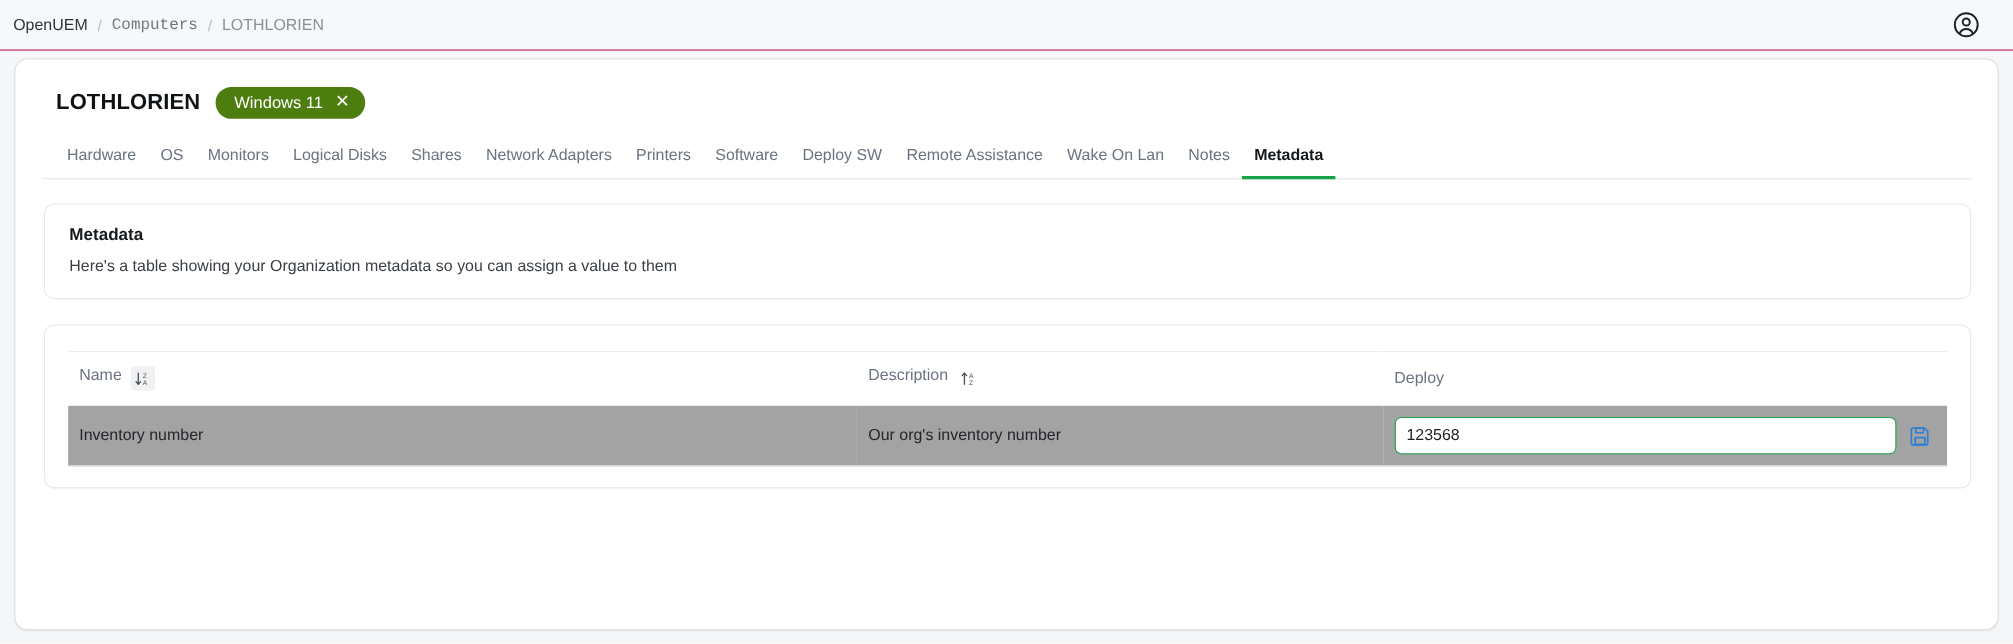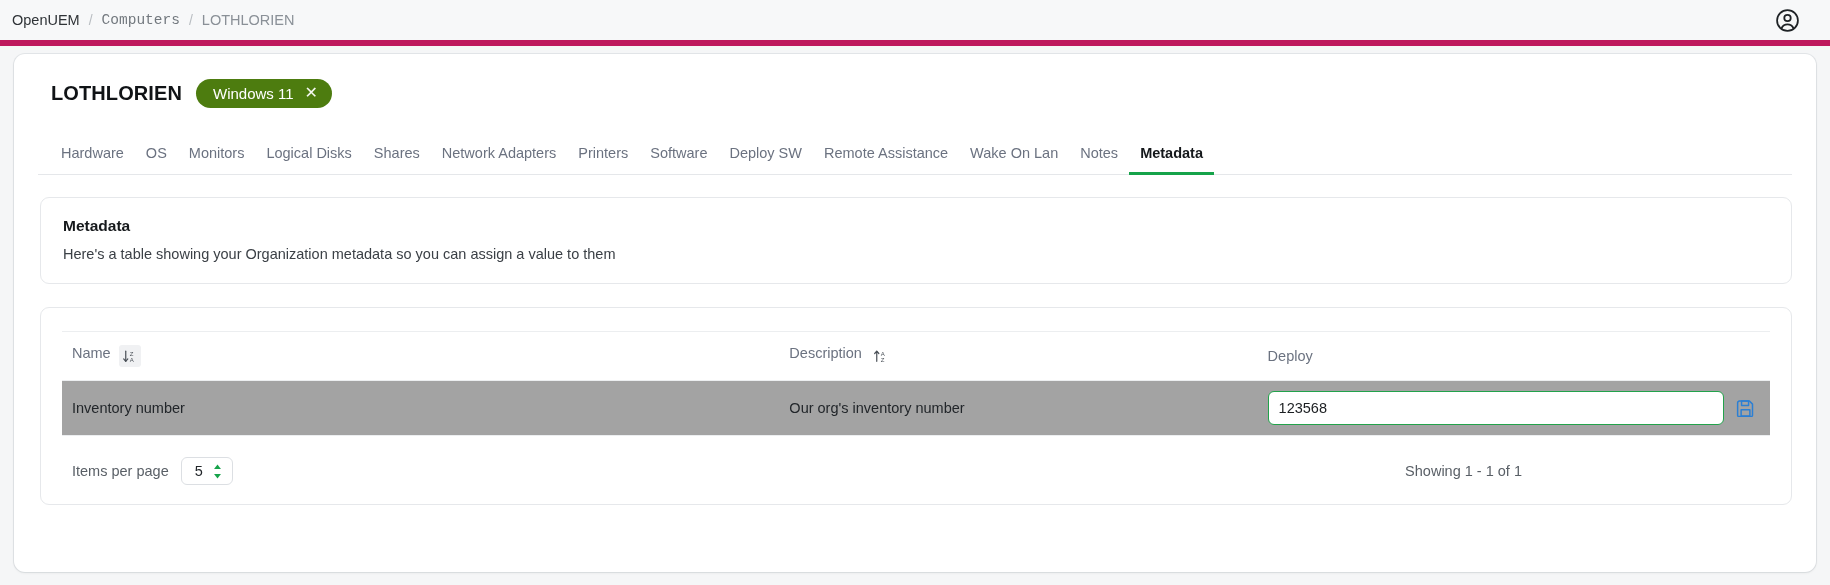"OpenUEM" .topbar { border-bottom: 6px solid #be185d -> 1px solid #be185d }
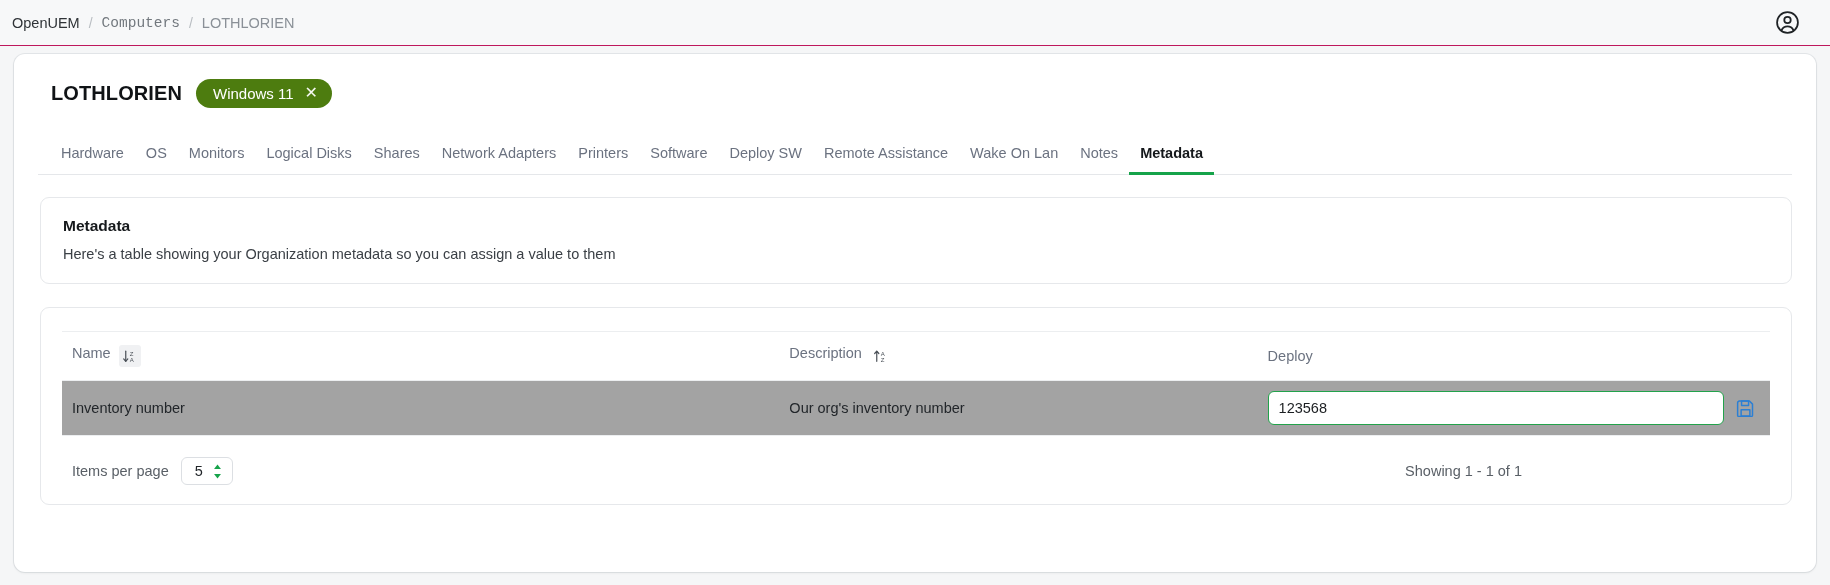"Hardware" .tabs { margin-top: 29px -> 17px }
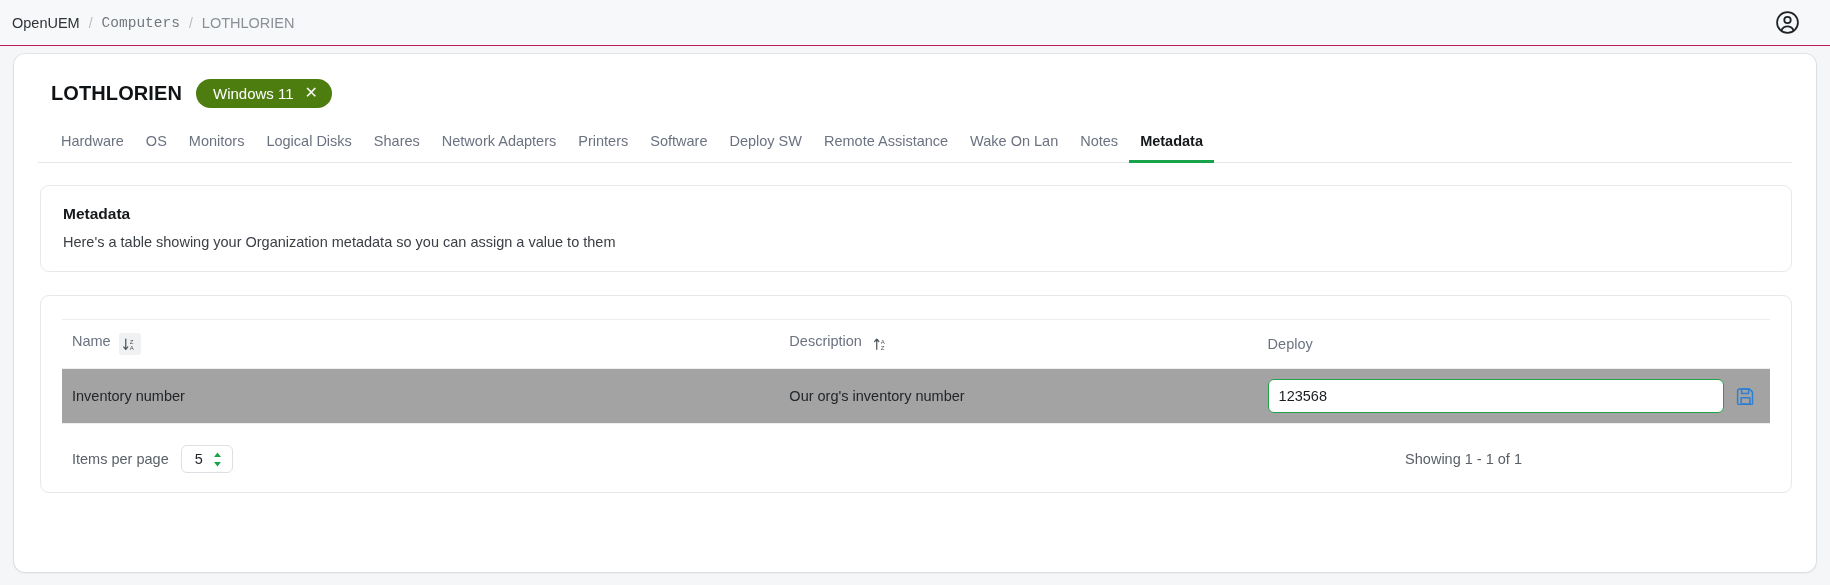"Items per page" div.table-footer { html: <div> <div> <span>Items per page</span> <span> <span>5</span> <span> <svg> <path></path> <path></path> </svg> </span> </span> </div> <div></div> <div>Showing 1 - 1 of 1</div> </div> -> none }
